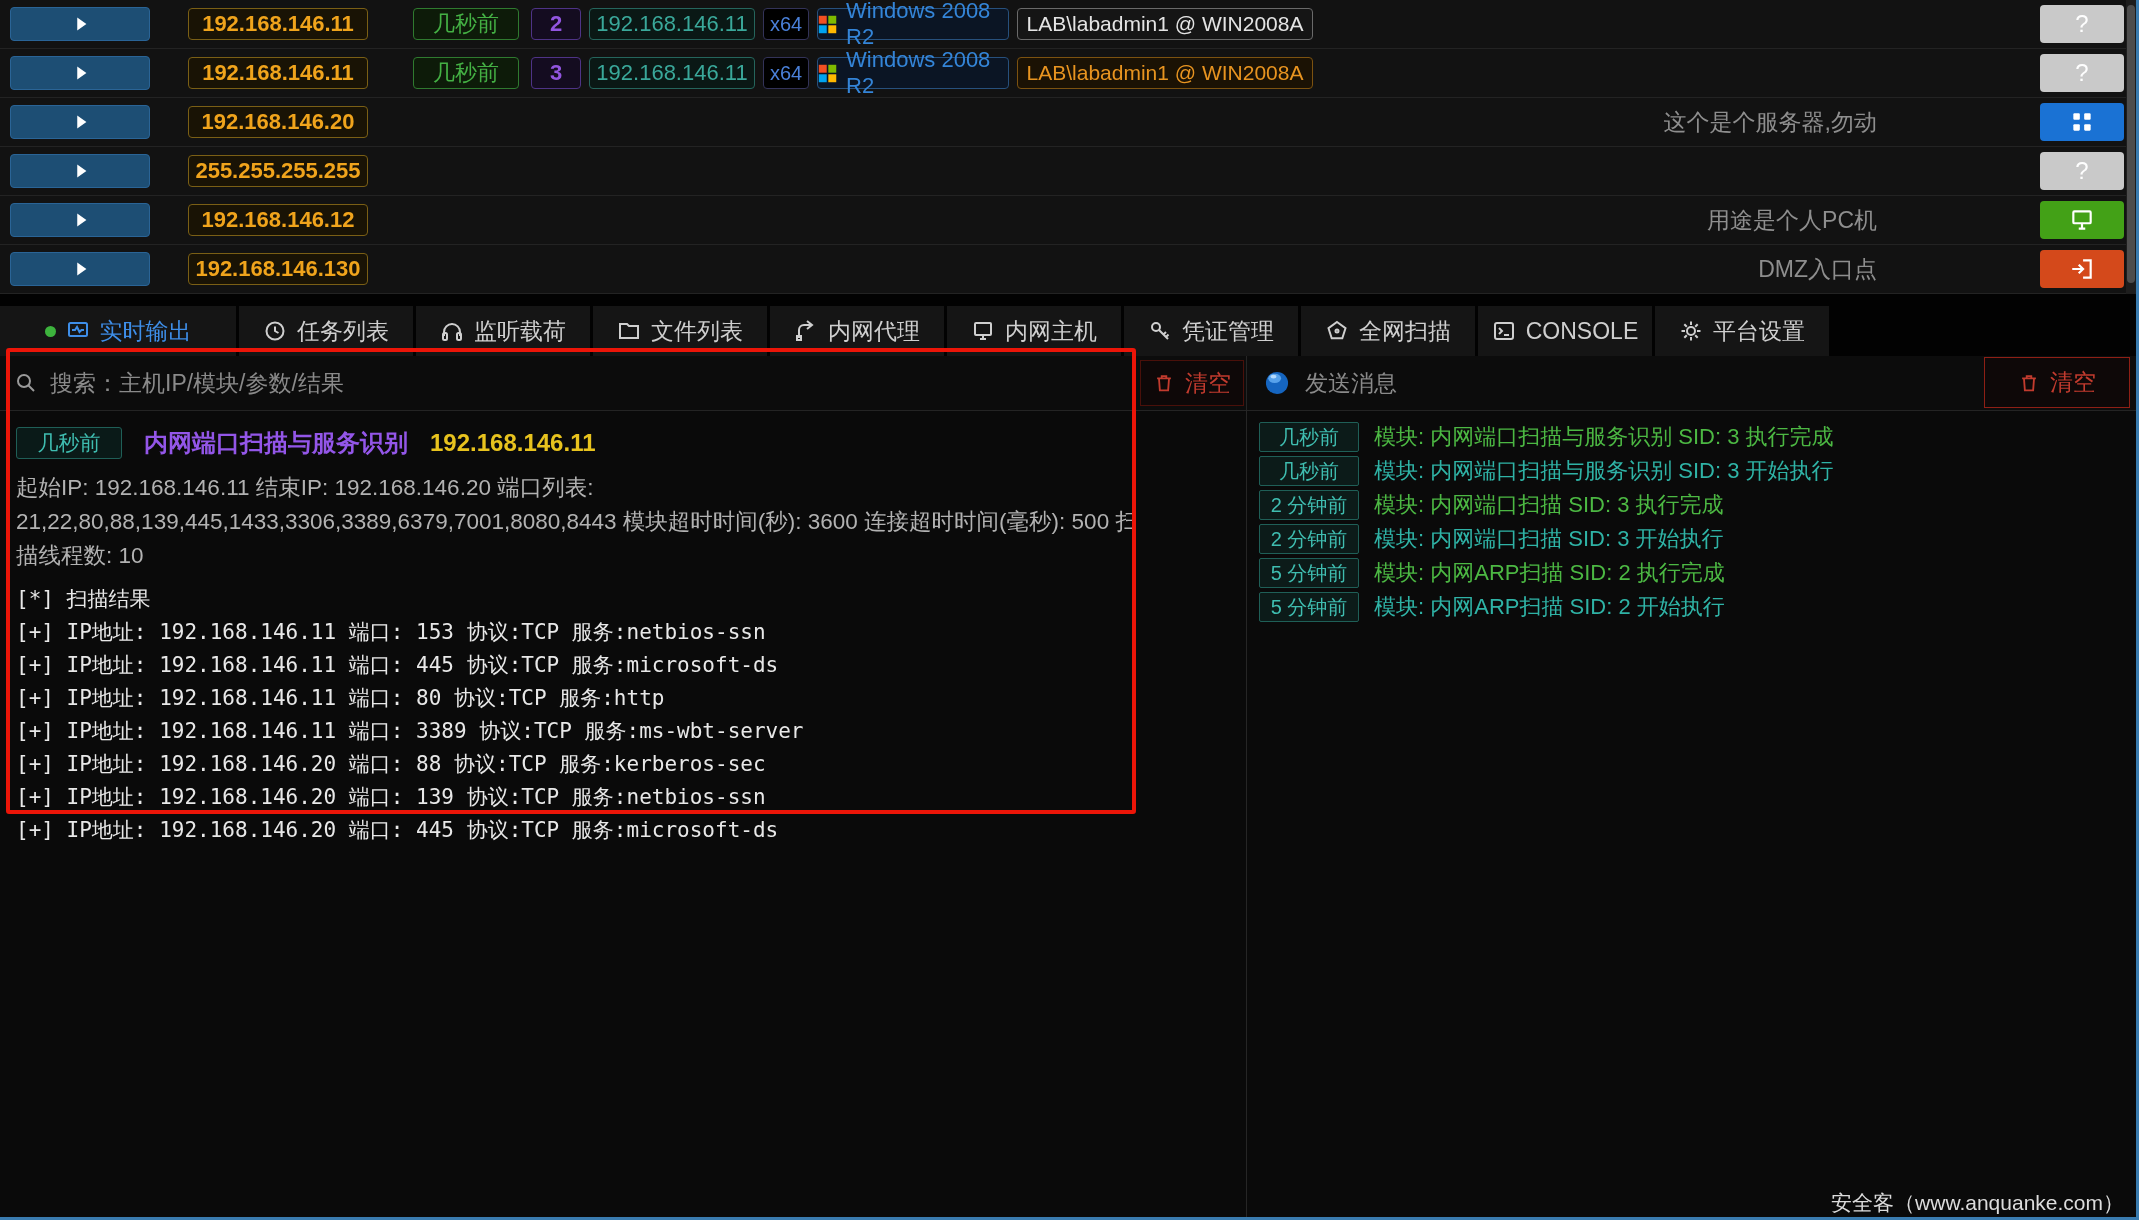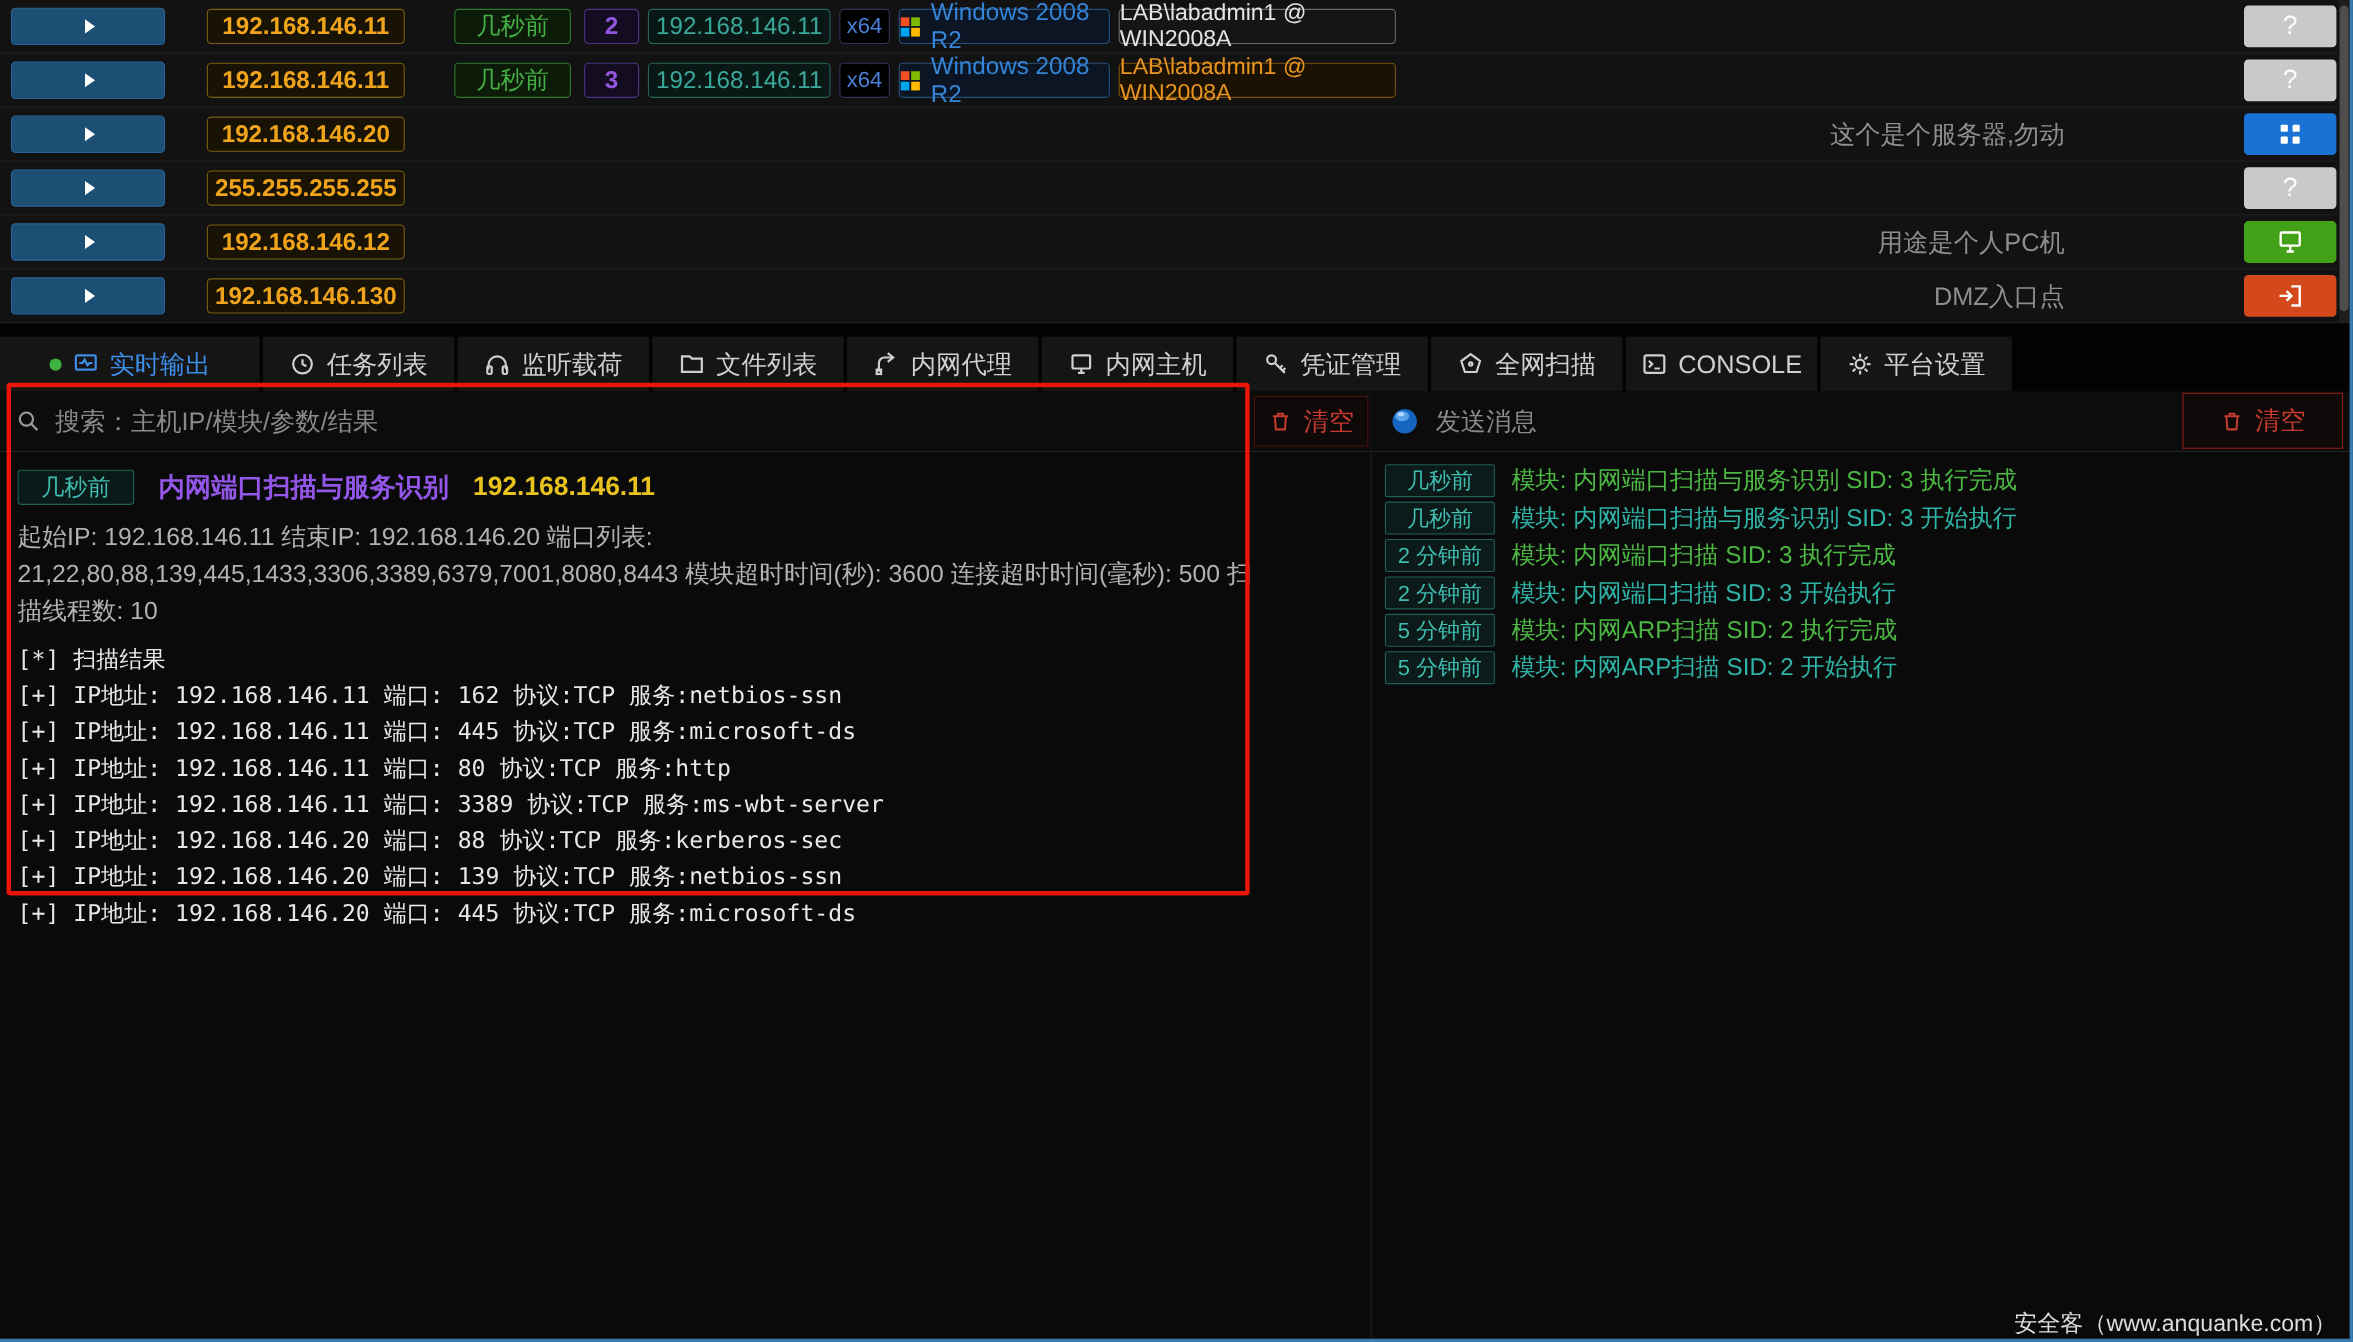"LAB\labadmin1 @ WIN2008A" .chip.user { width: 252px -> 296px }
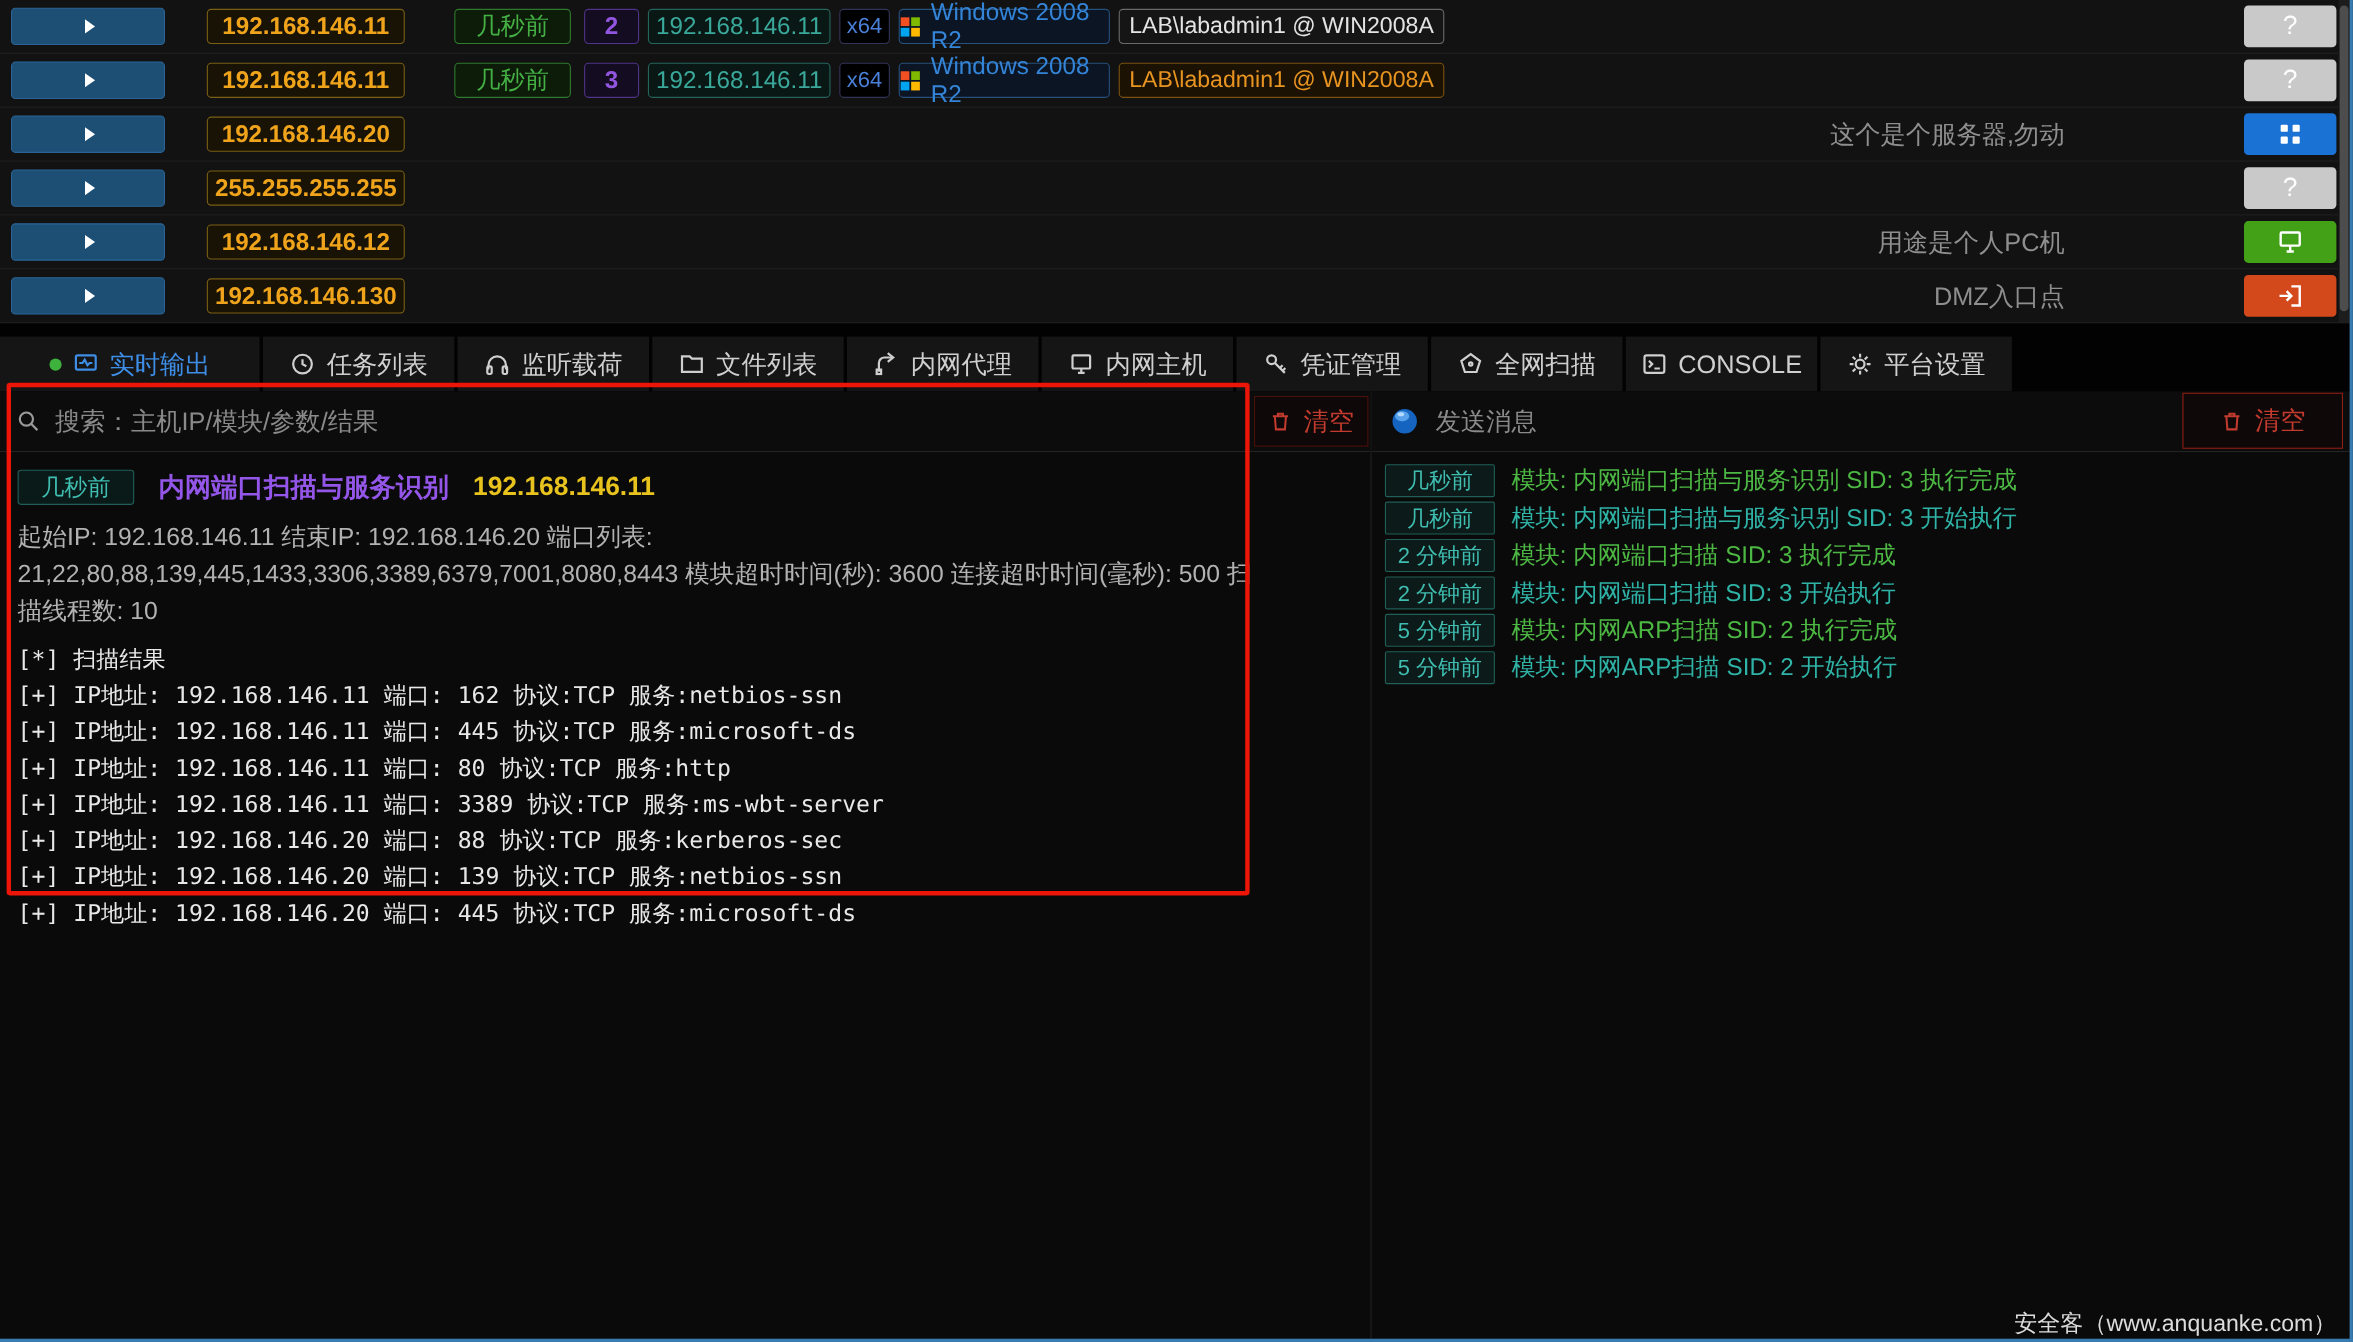"[+] IP地址: 192.168.146.11 端口: 162" div { text: 162 -> 153 }
